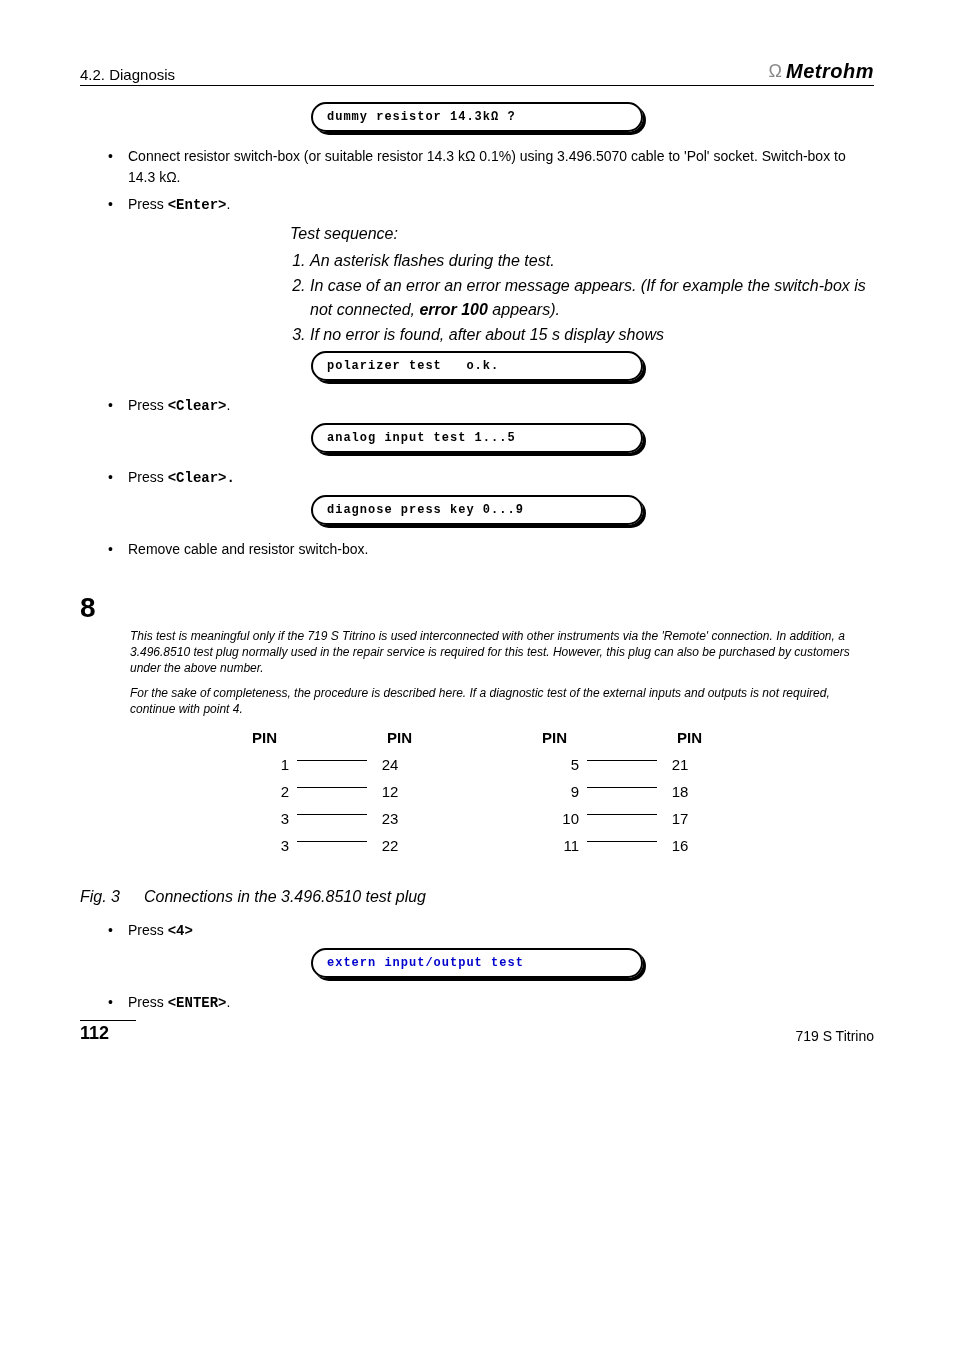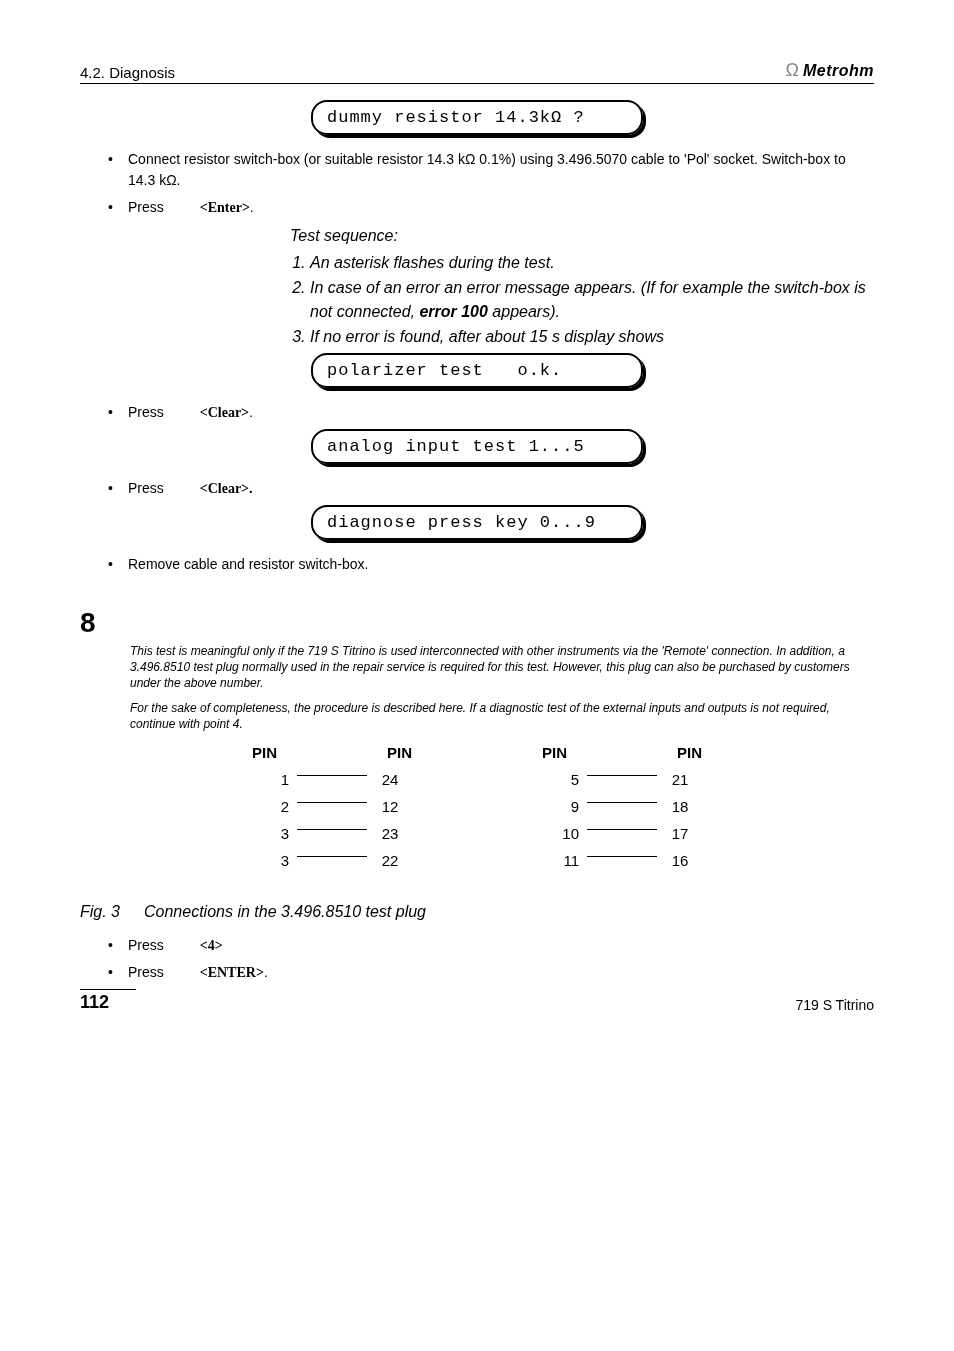"Metrohm" .logo-text { font-size: 16px -> 20px }
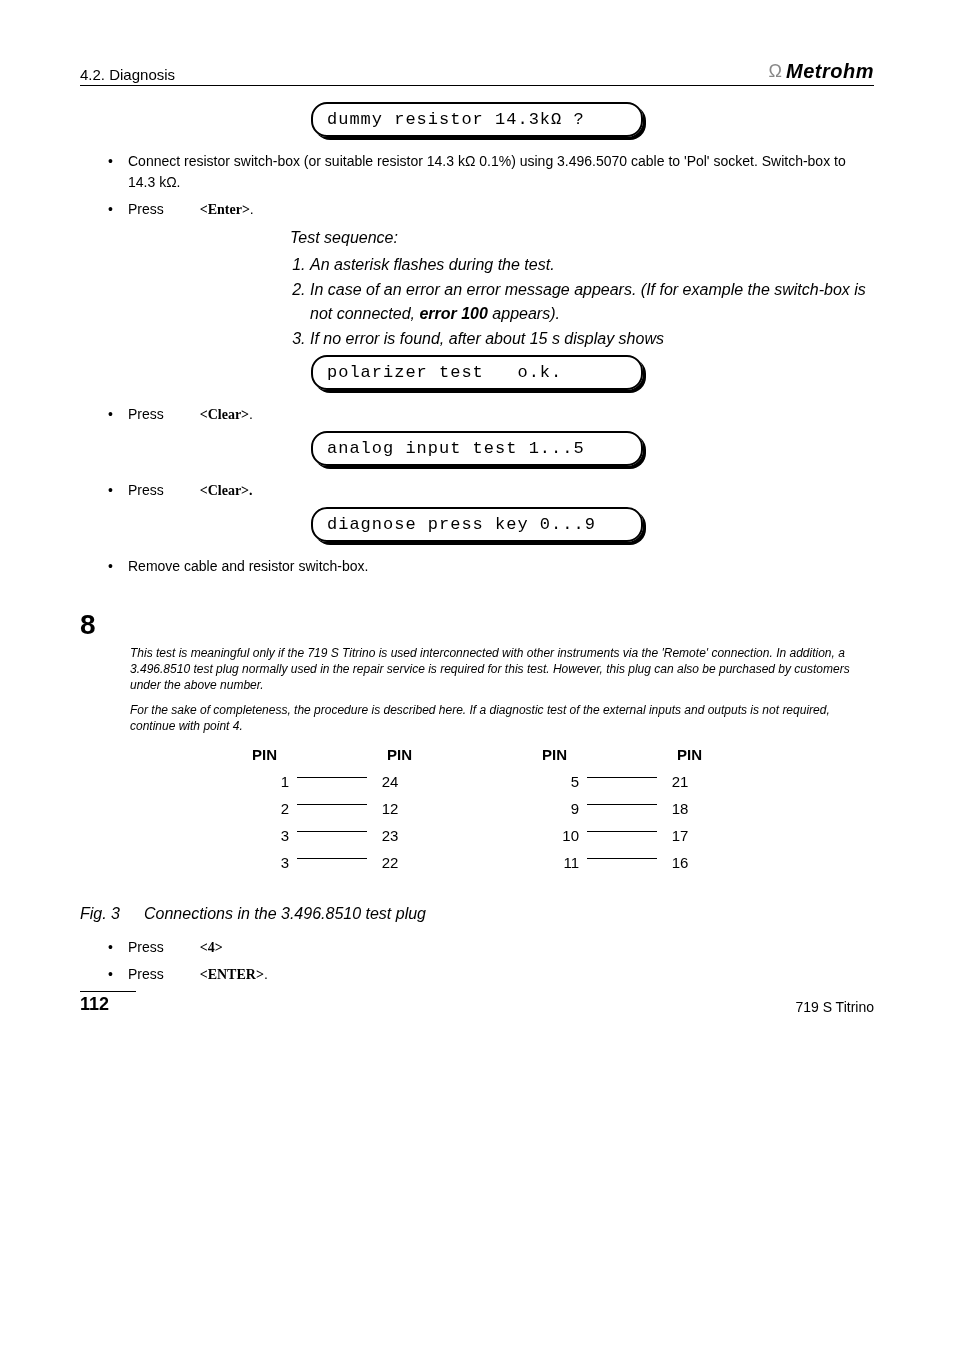"dummy resistor 14.3kΩ ?" .display-box { font-size: 17px -> 12px; font-weight: none -> bold }
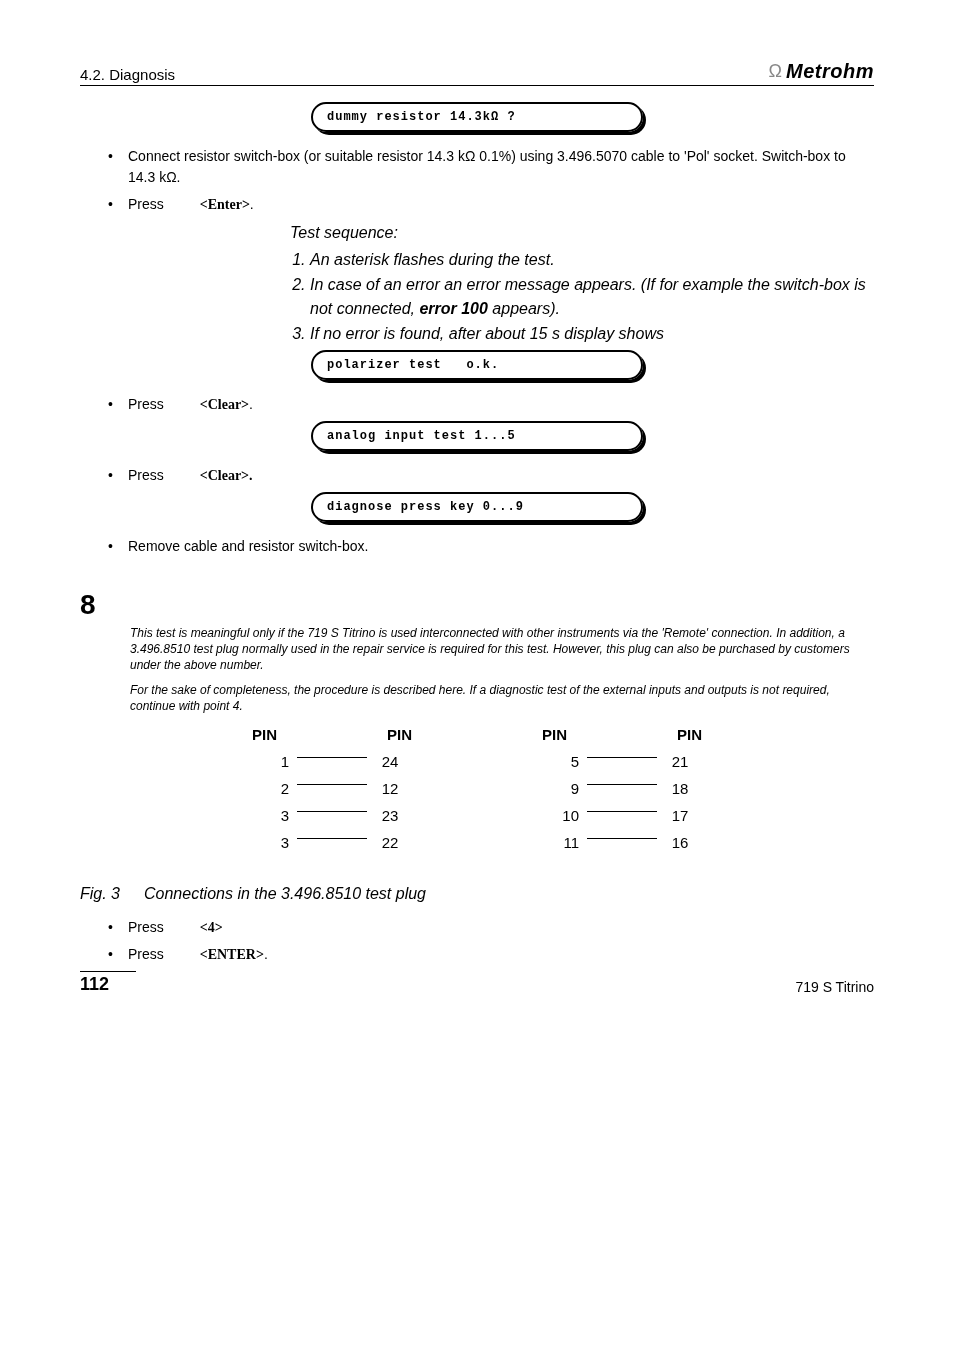"<Enter>" .kbd { font-family: Liberation Serif, serif -> Liberation Mono, monospace; margin-left: 32px -> none }
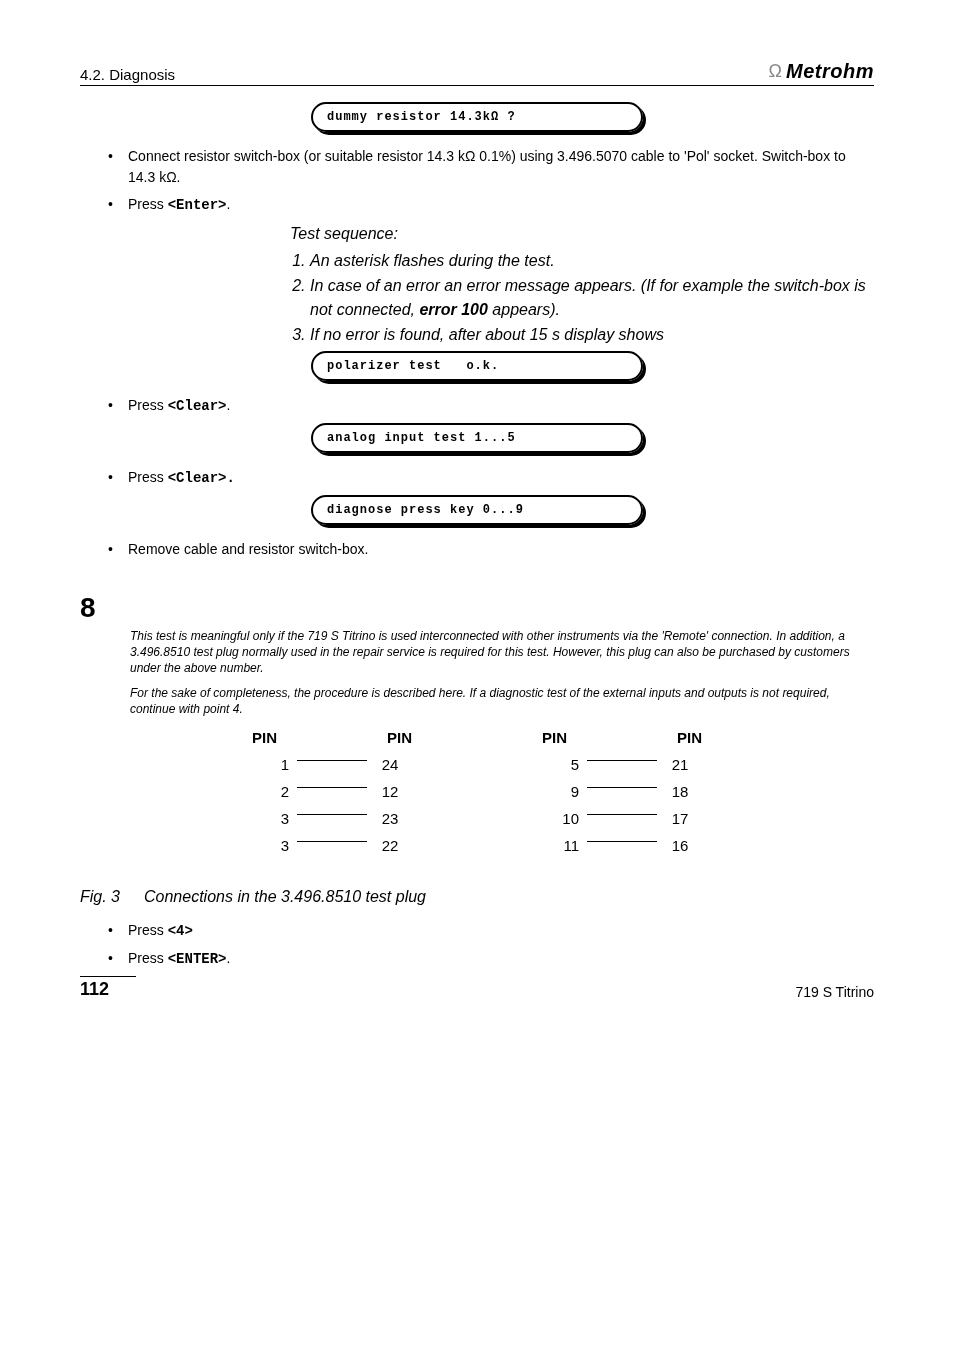"extern input/output test" div.display-box { html: none -> <div>extern input/output test</div> }
